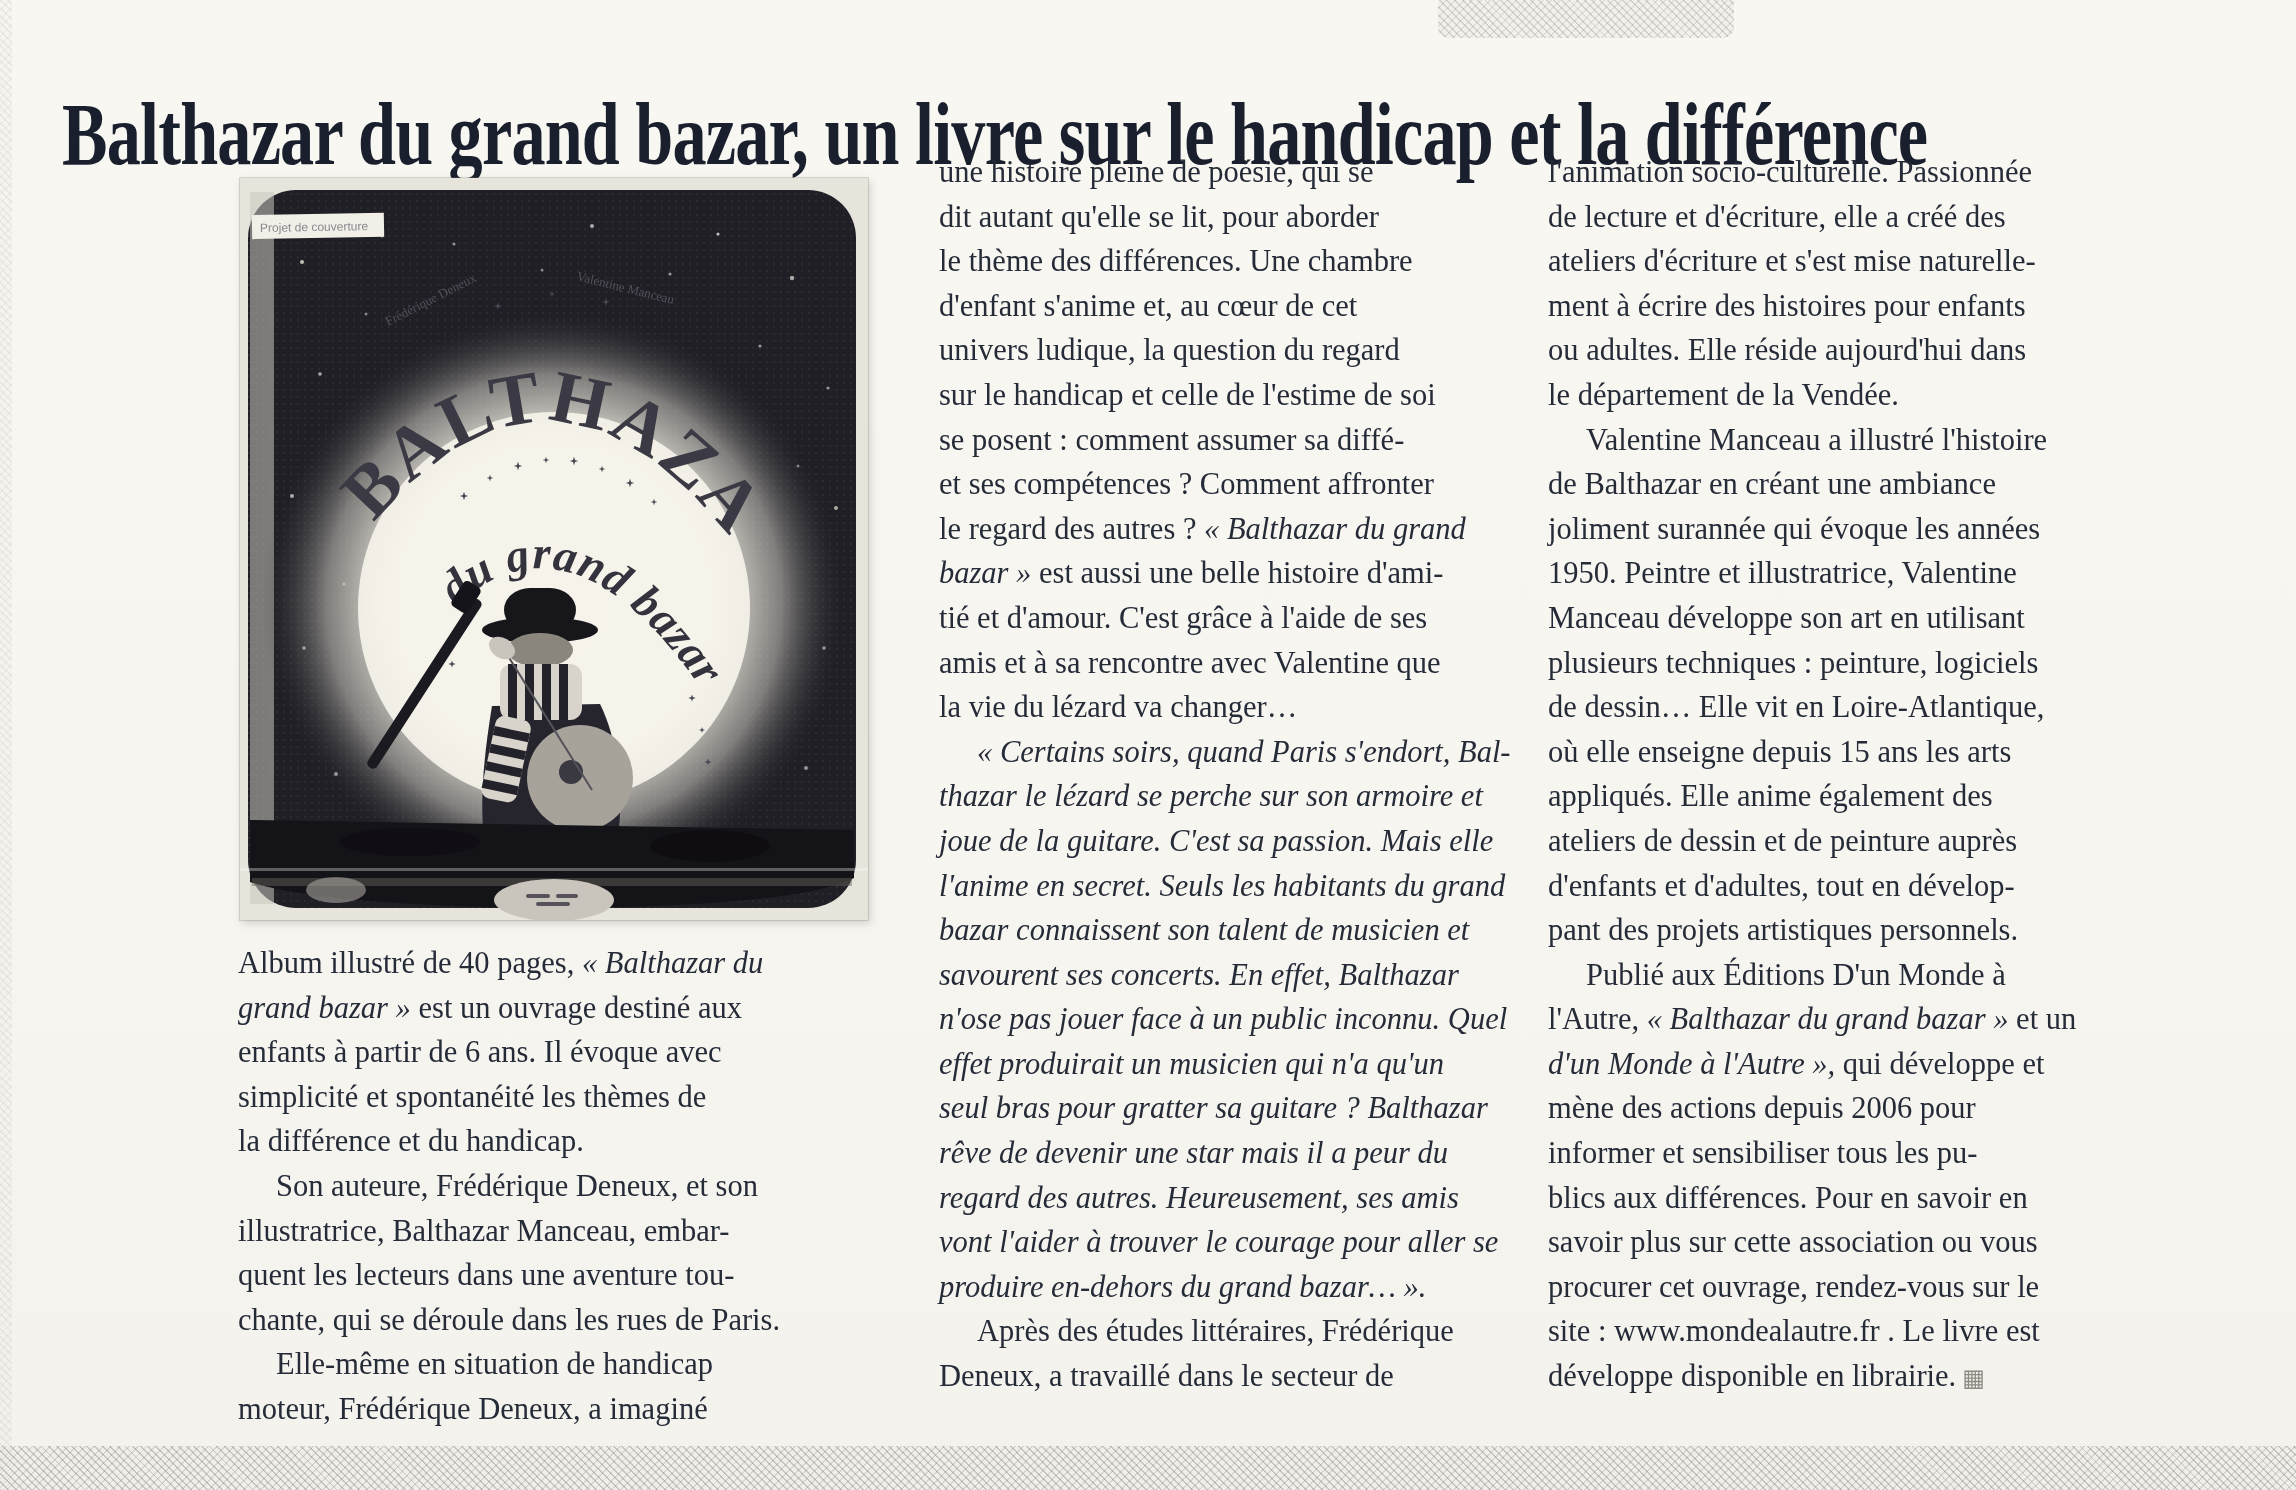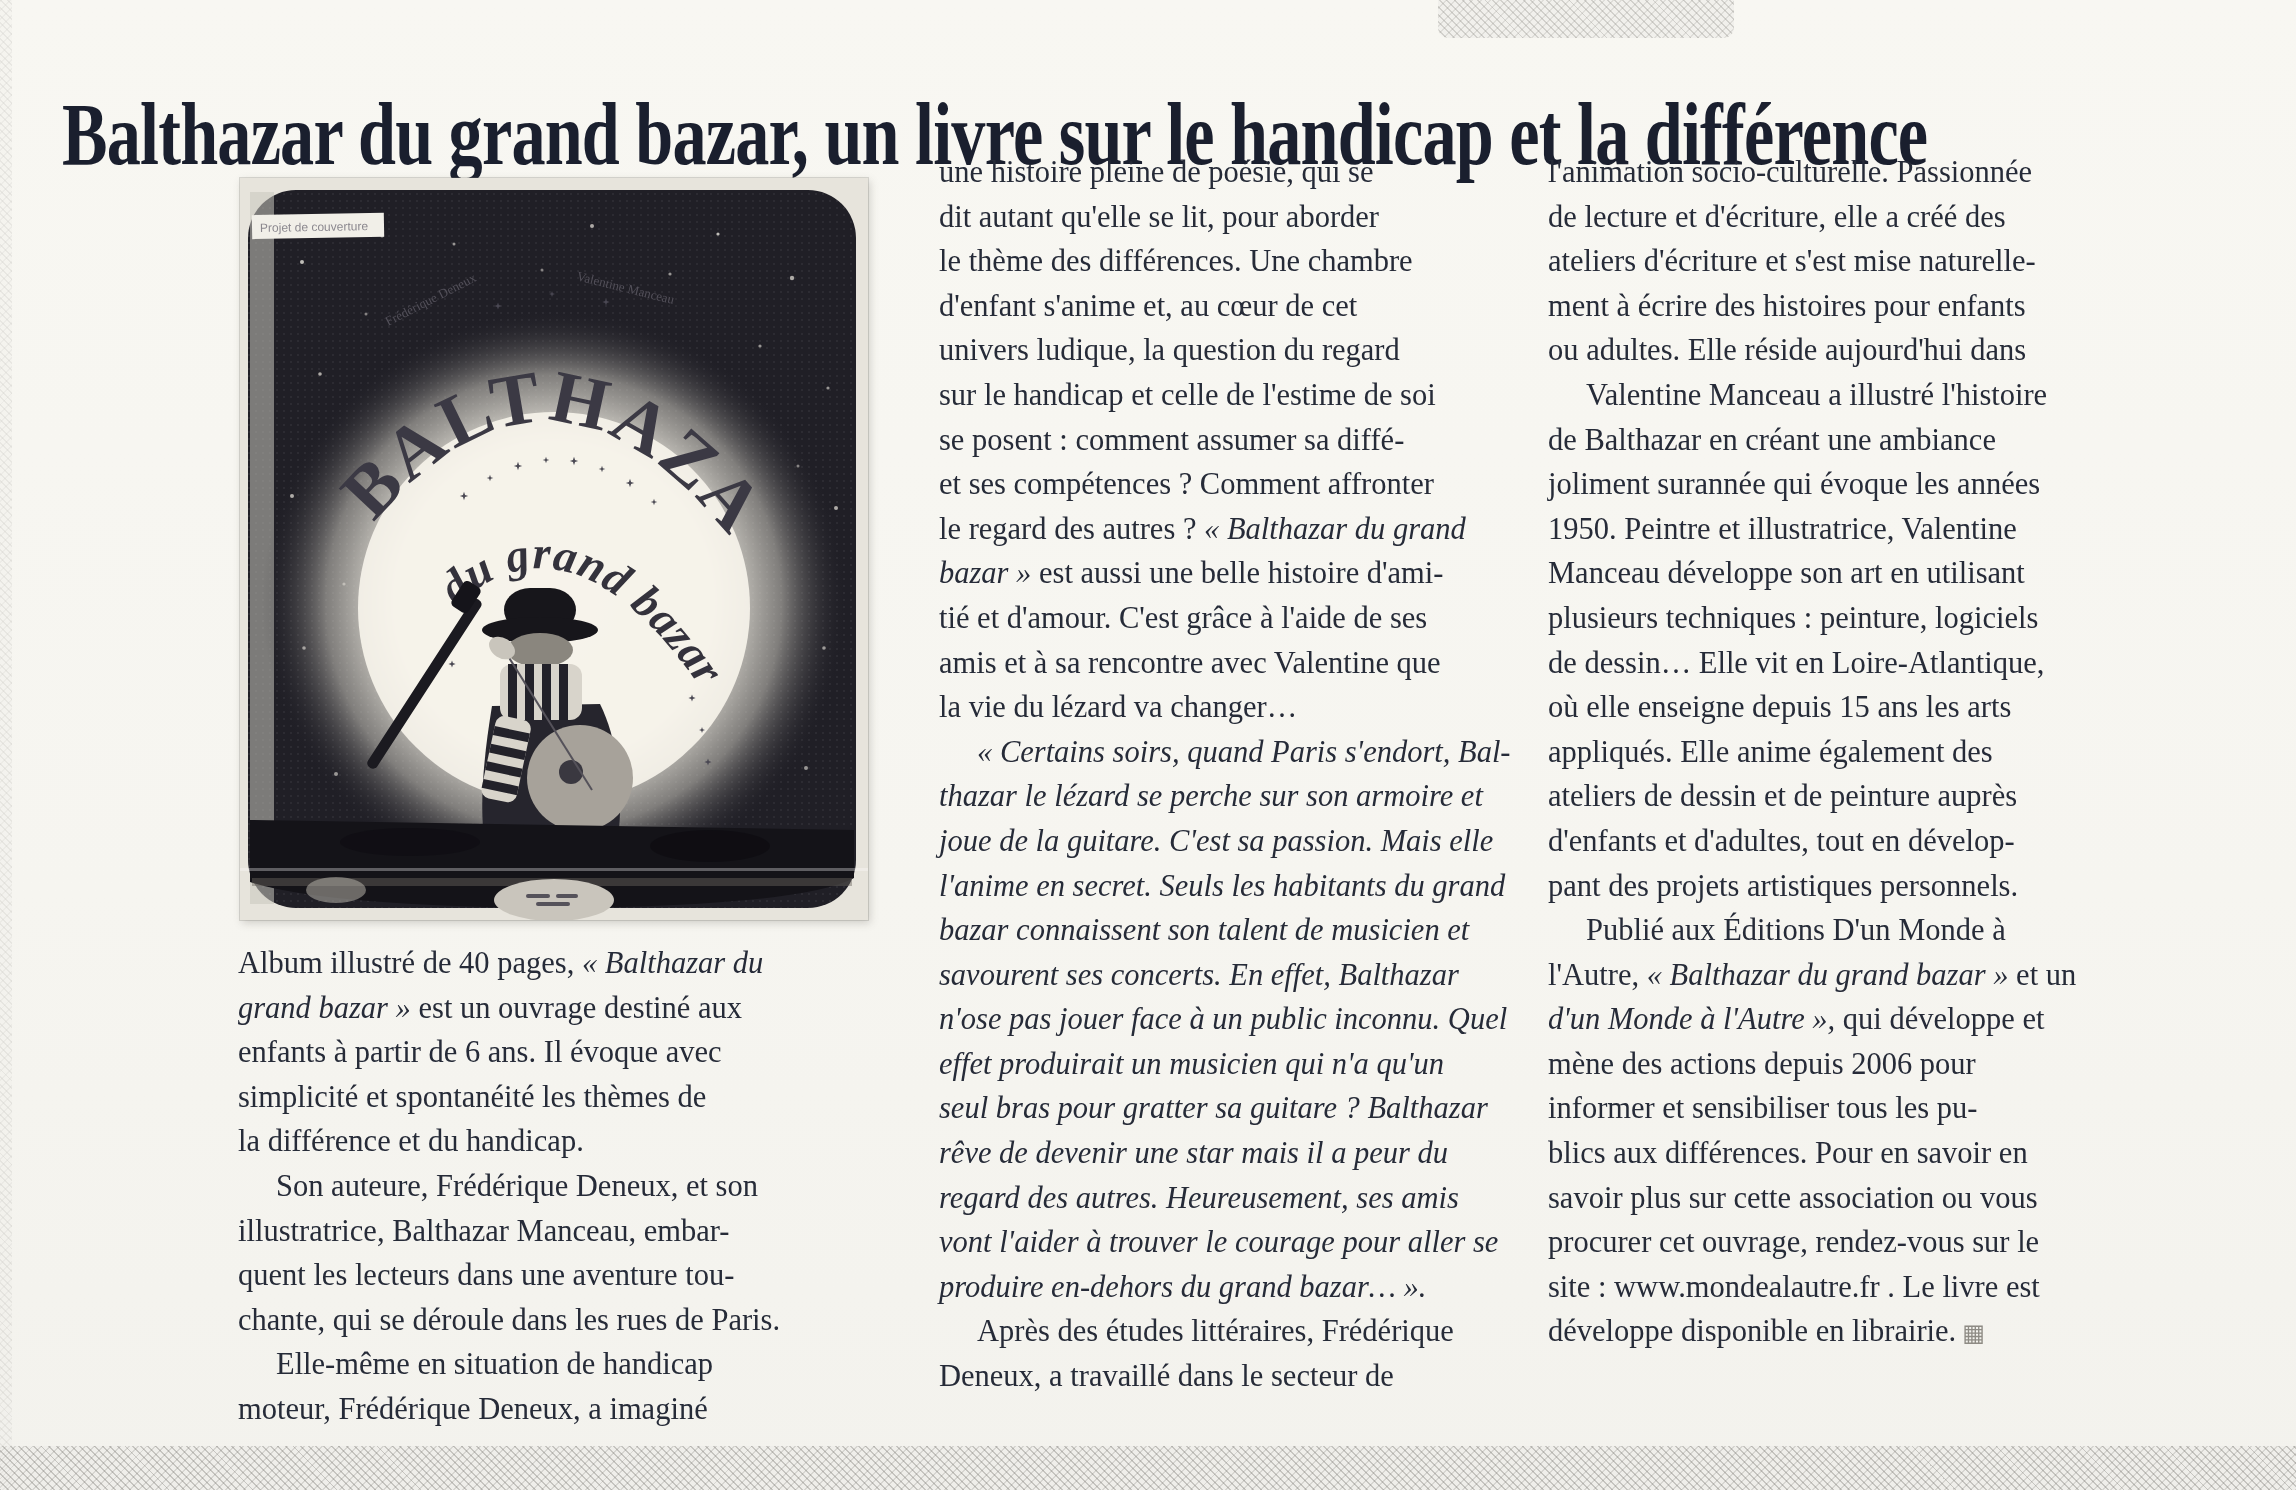"le département de la Vendée." span.ln { html: none -> <span><span>le département de la Vendée.</span></span> }
